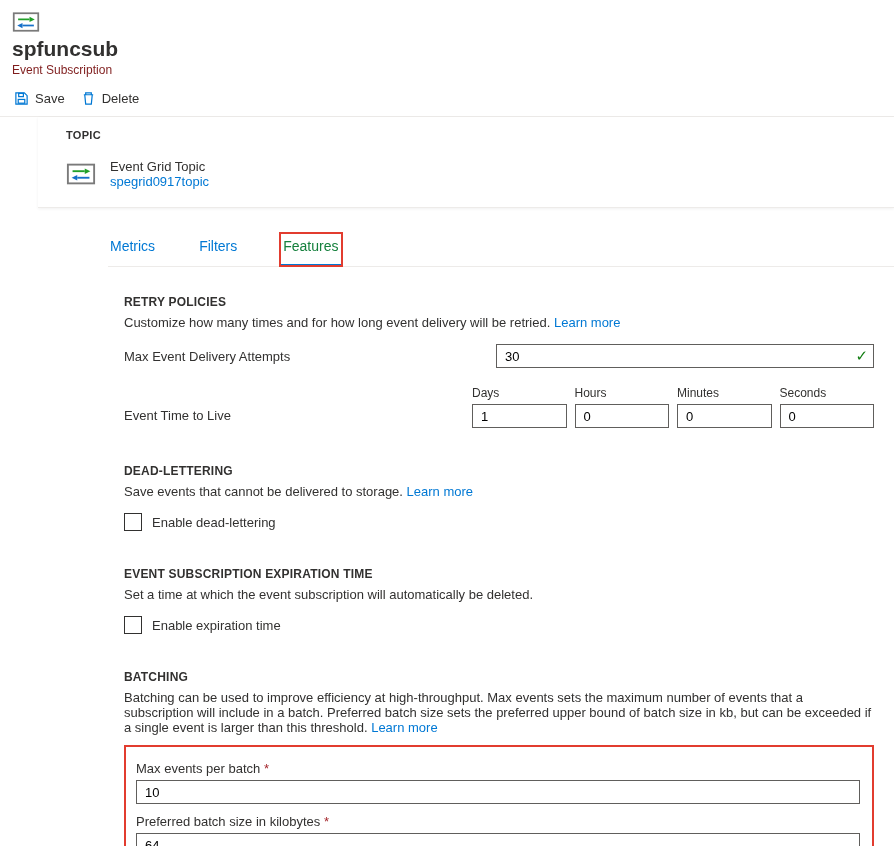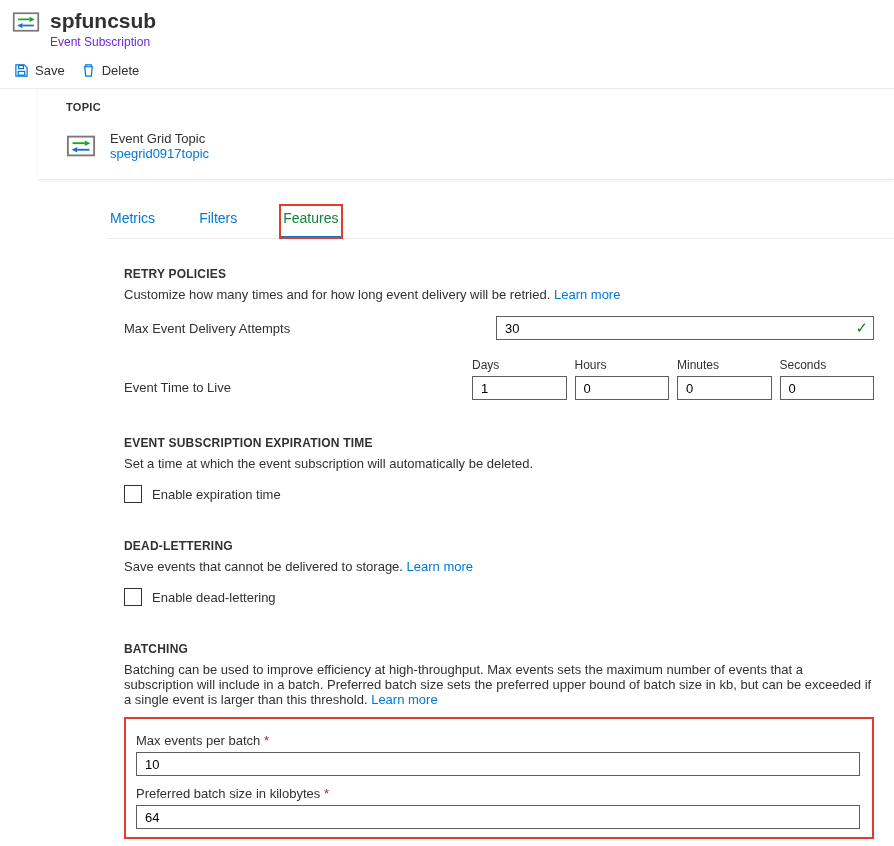"spfuncsub" .header { flex-direction: none -> column }
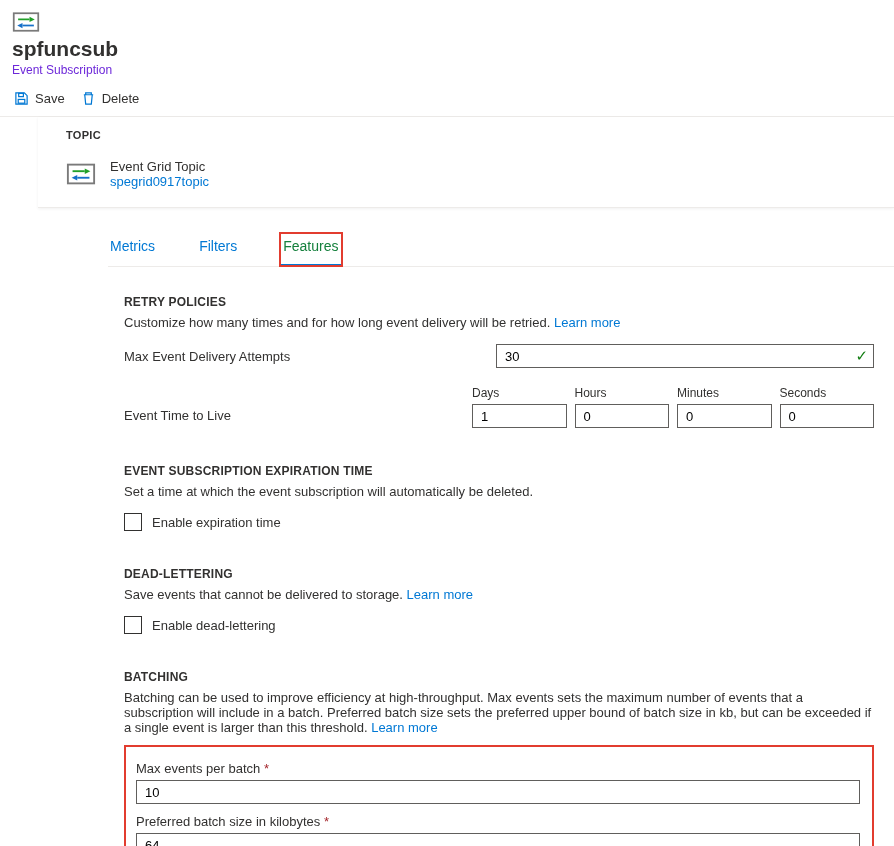"Event Subscription" .header .subtype { color: #6d28d9 -> #7f1d1d }
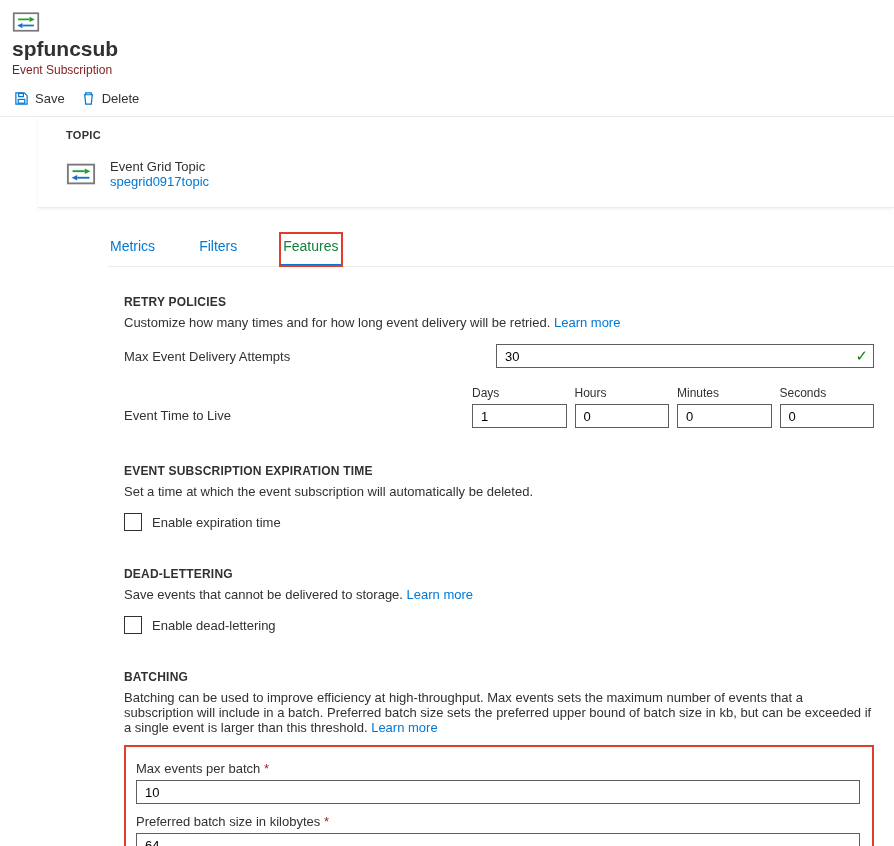"EVENT SUBSCRIPTION EXPIRATION TIME" div.section { order: before "DEAD-LETTERING" -> after "DEAD-LETTERING" }
